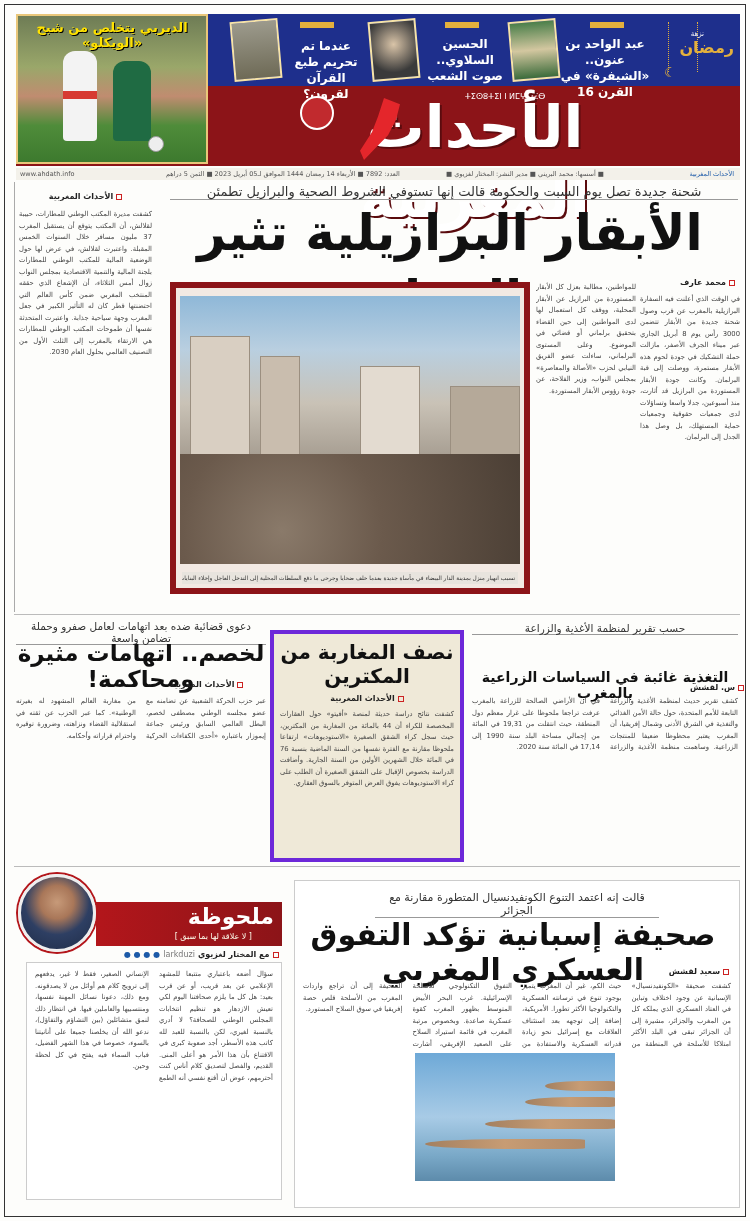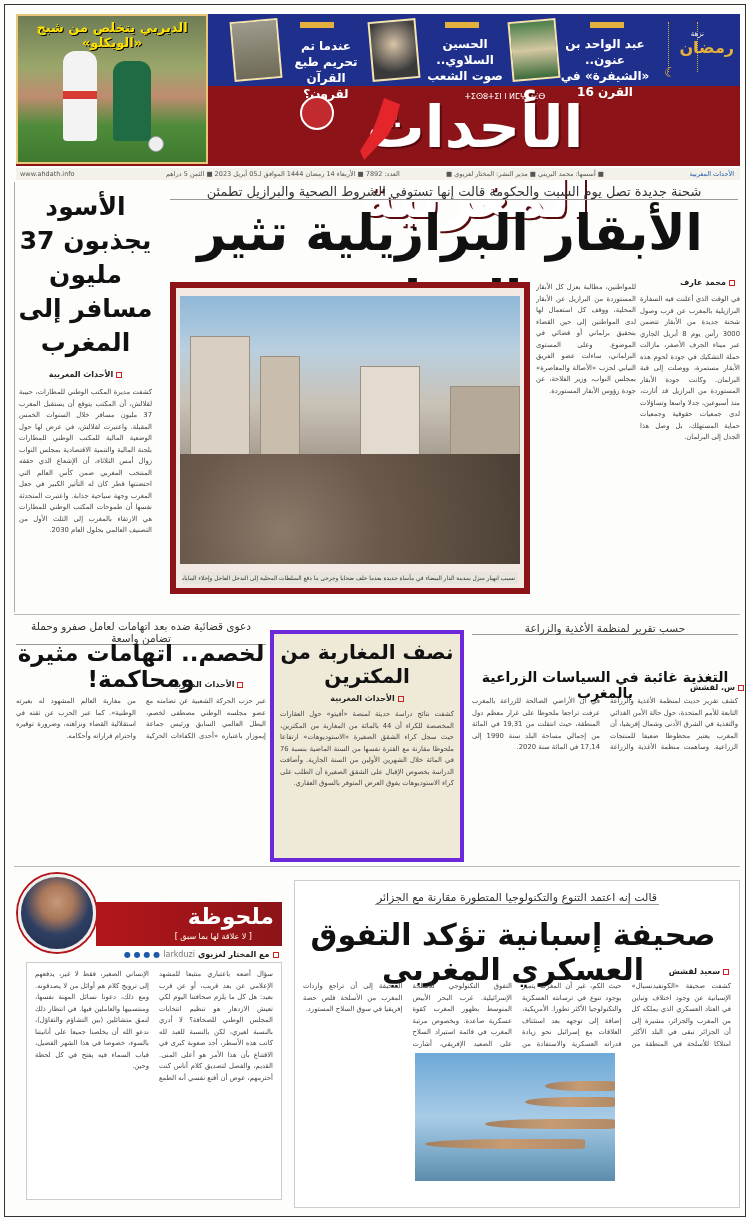"الأسود يجذبون 37 مليون مسافر" h2 { html: <h2>الأسود يجذبون 37 مليون مسافر إلى المغرب</h2> -> none }
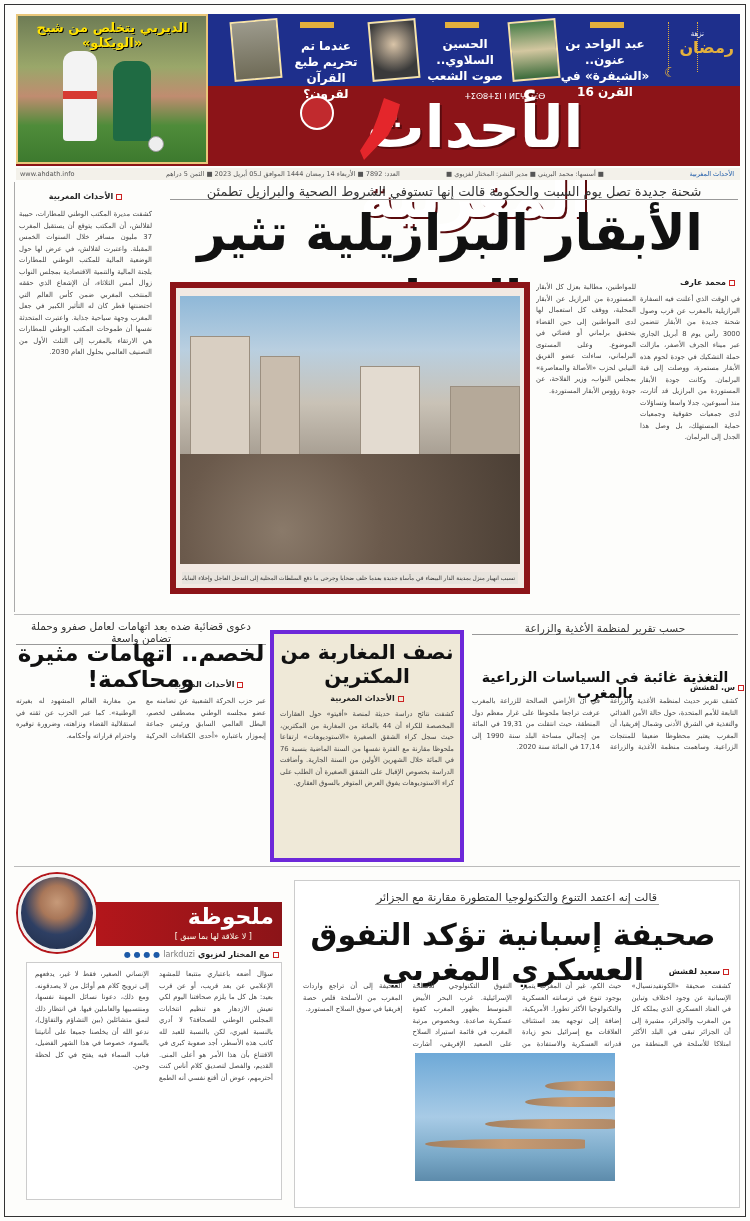"قالت إنه اعتمد التنوع والتكنولوجيا" div.kicker { text: والتكنولوجيا -> الكونفيدنسيال }
